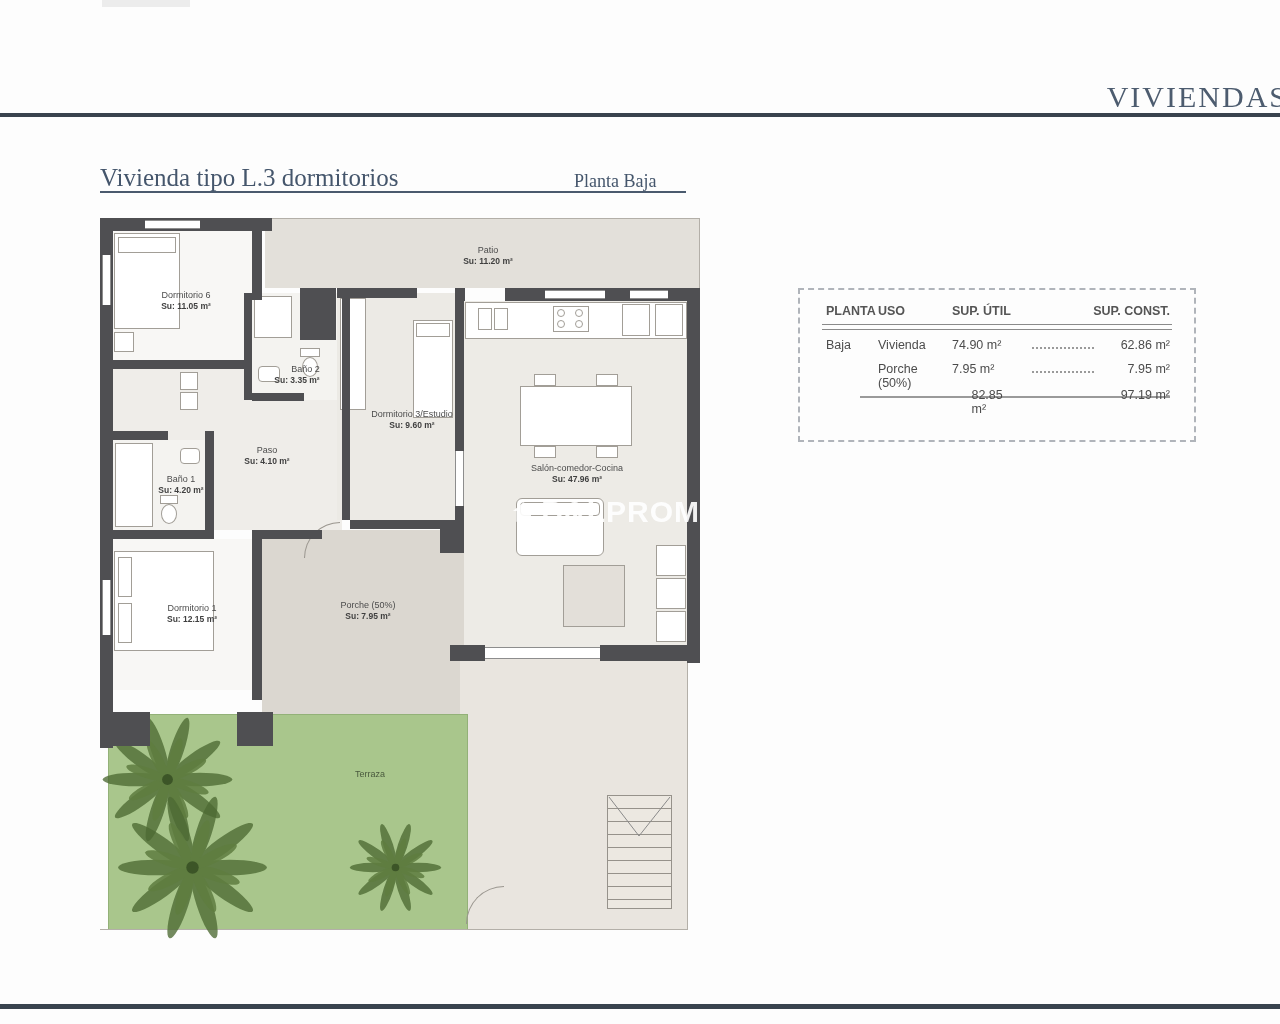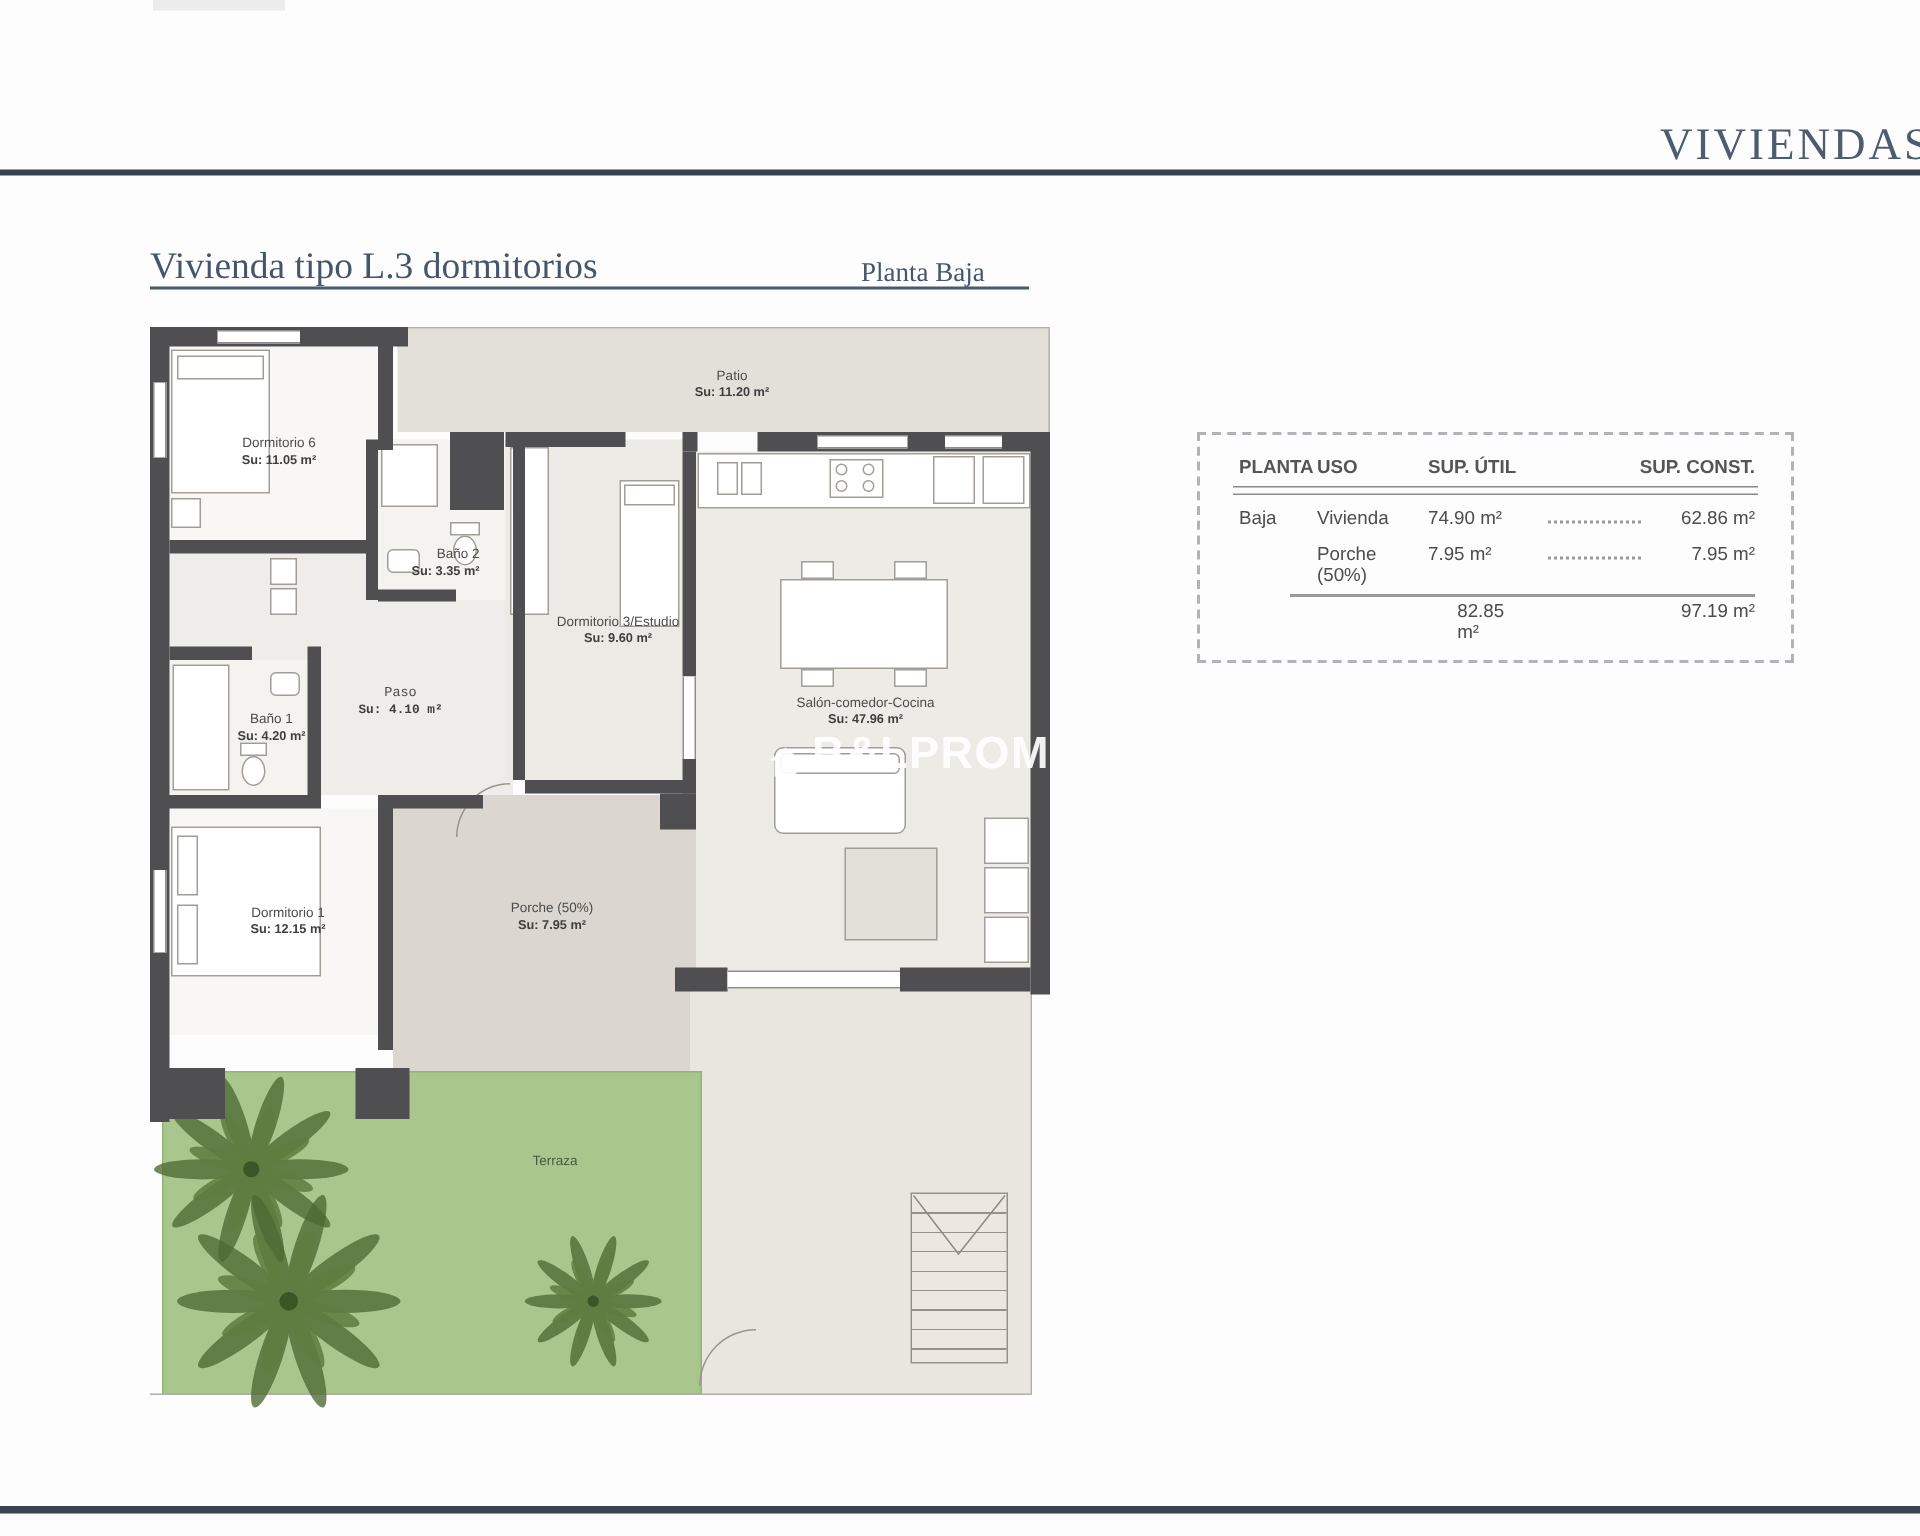"82.85 m²" div.strow { top: 110px -> 98px }
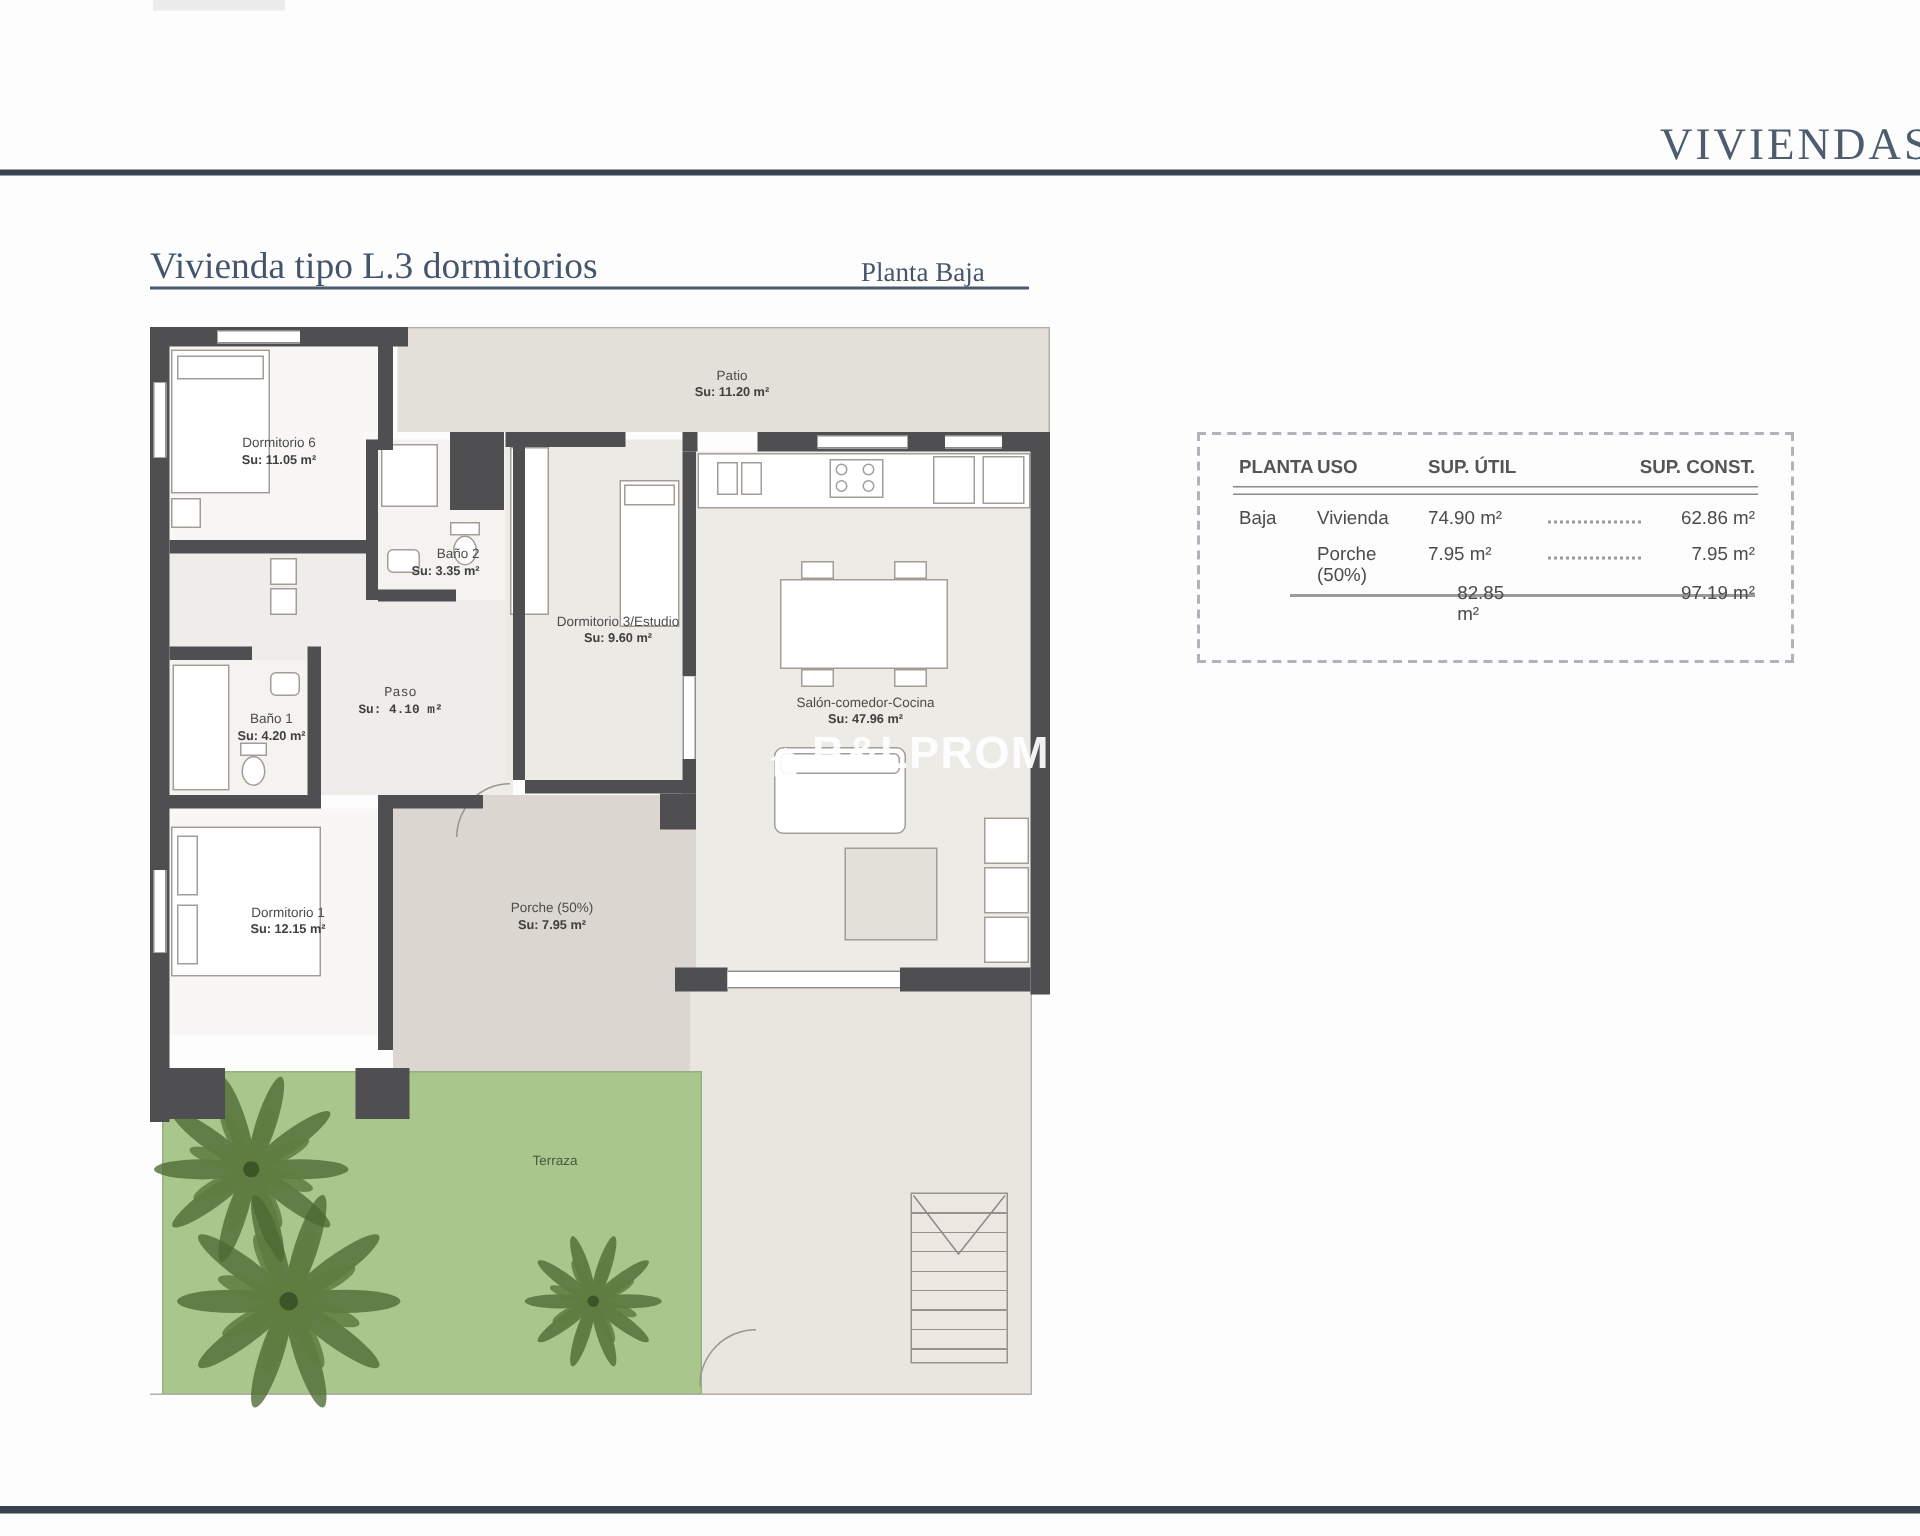"Paso" div.rlabel { font-family: Liberation Mono, monospace -> none; top: 468px -> 456px }
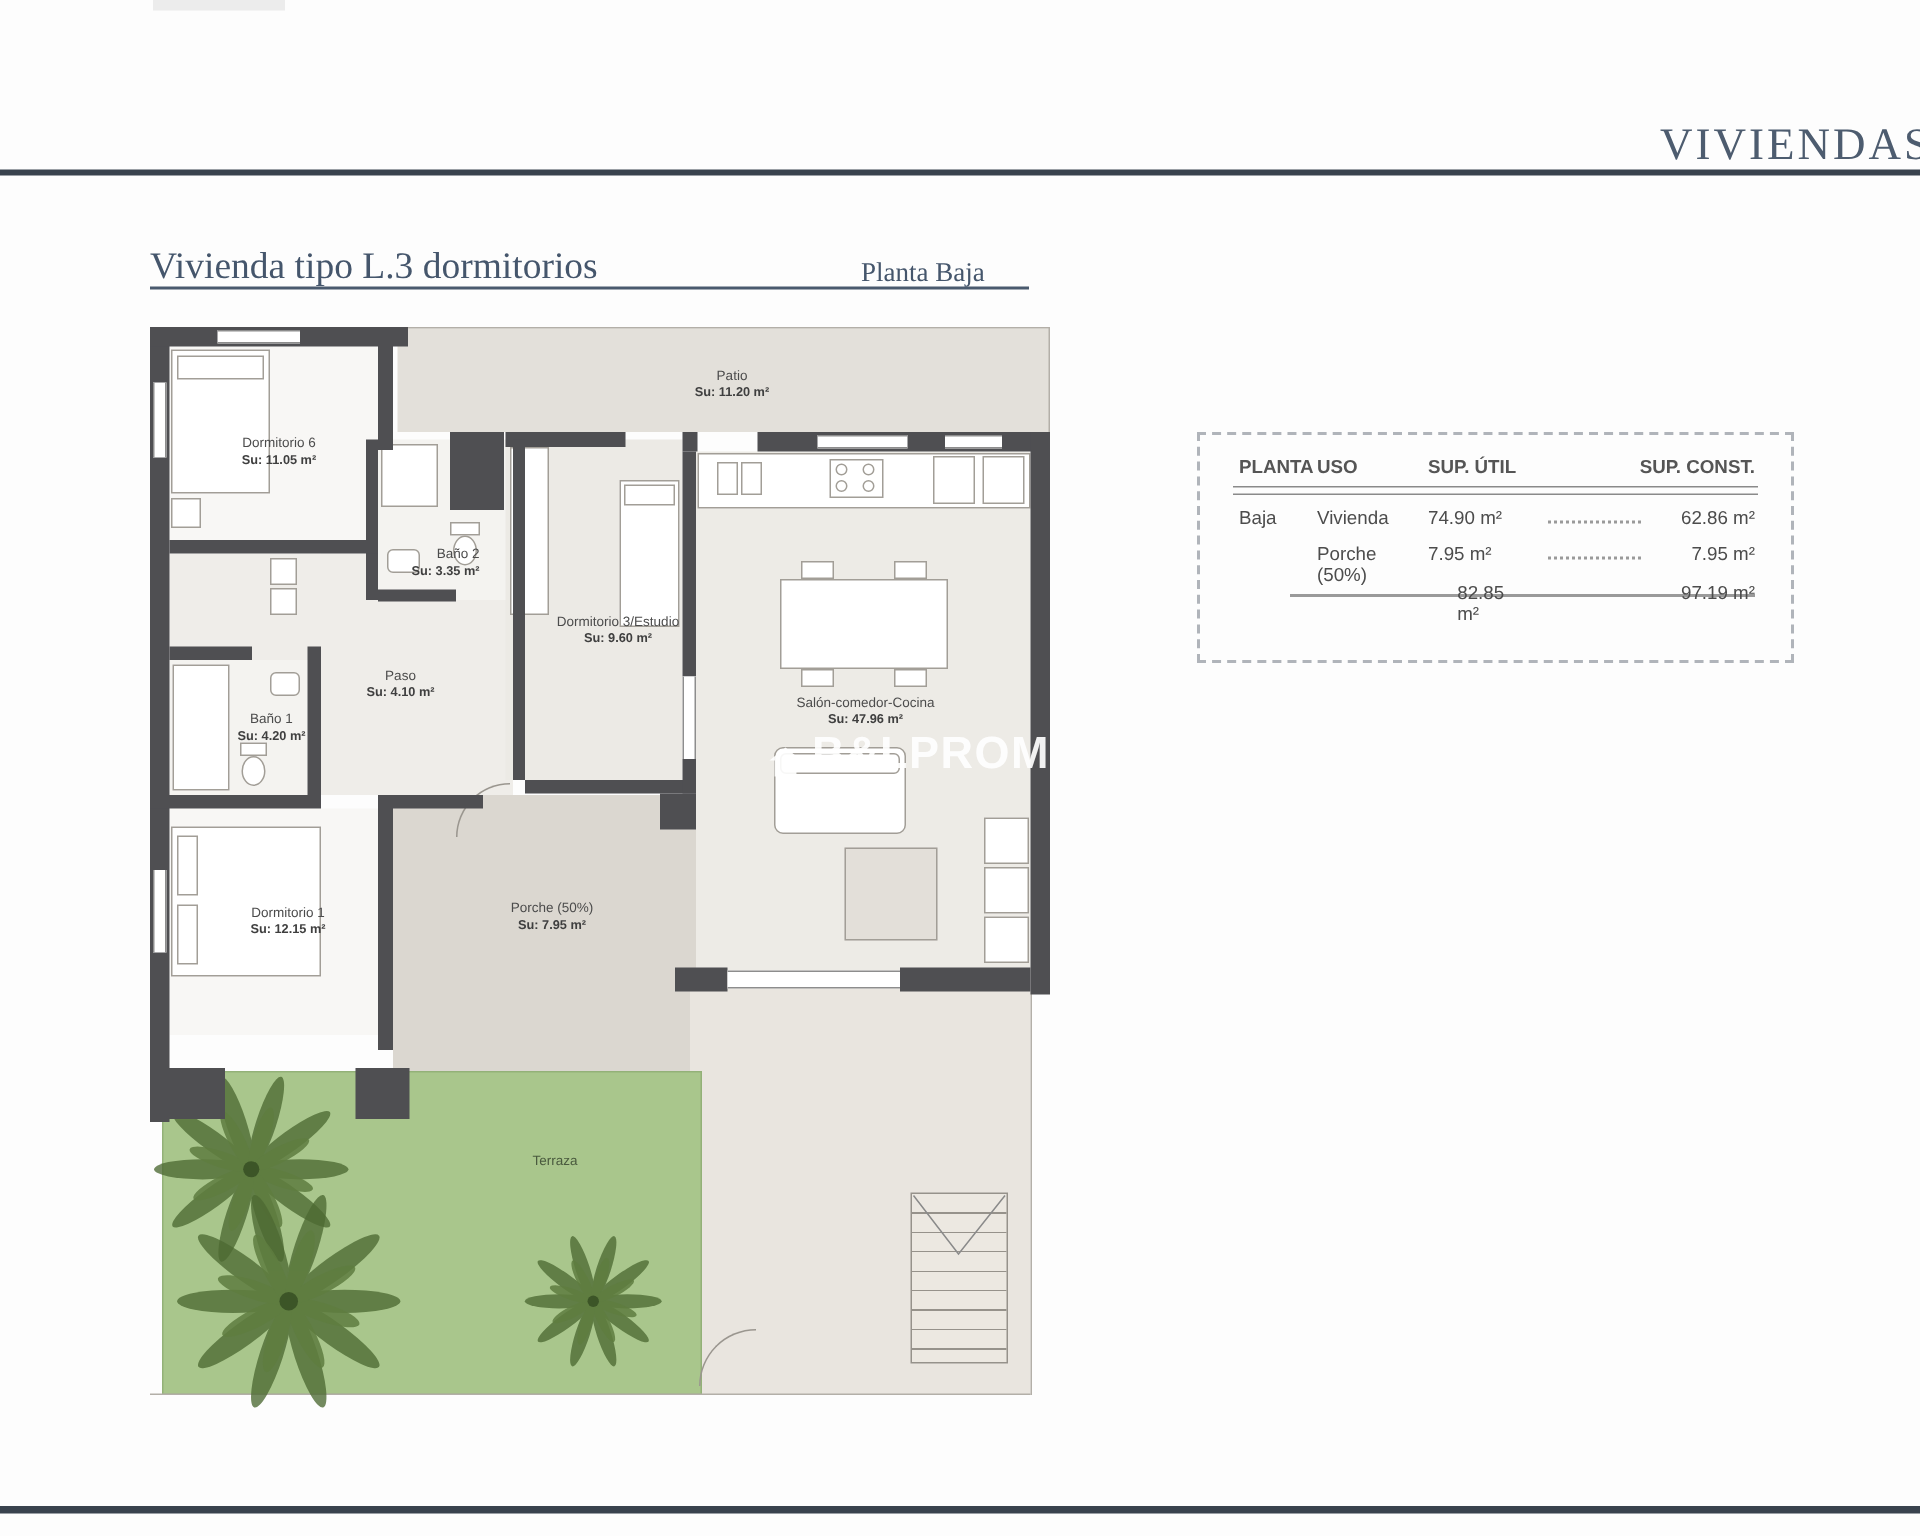"B&LPROM" .wm { align-items: flex-start -> center }
